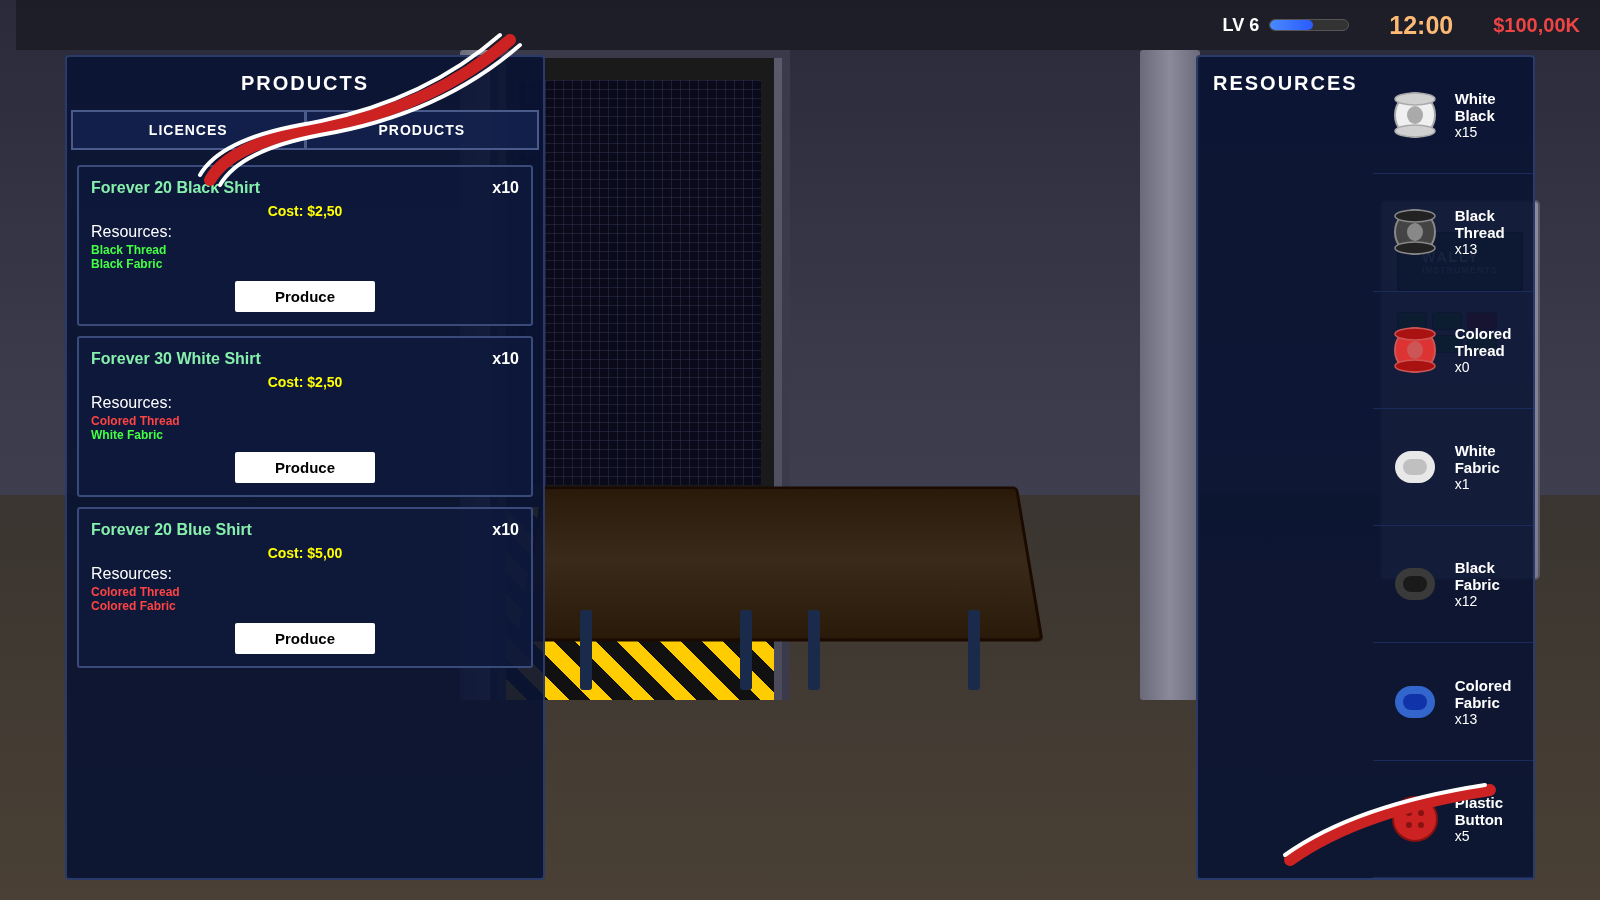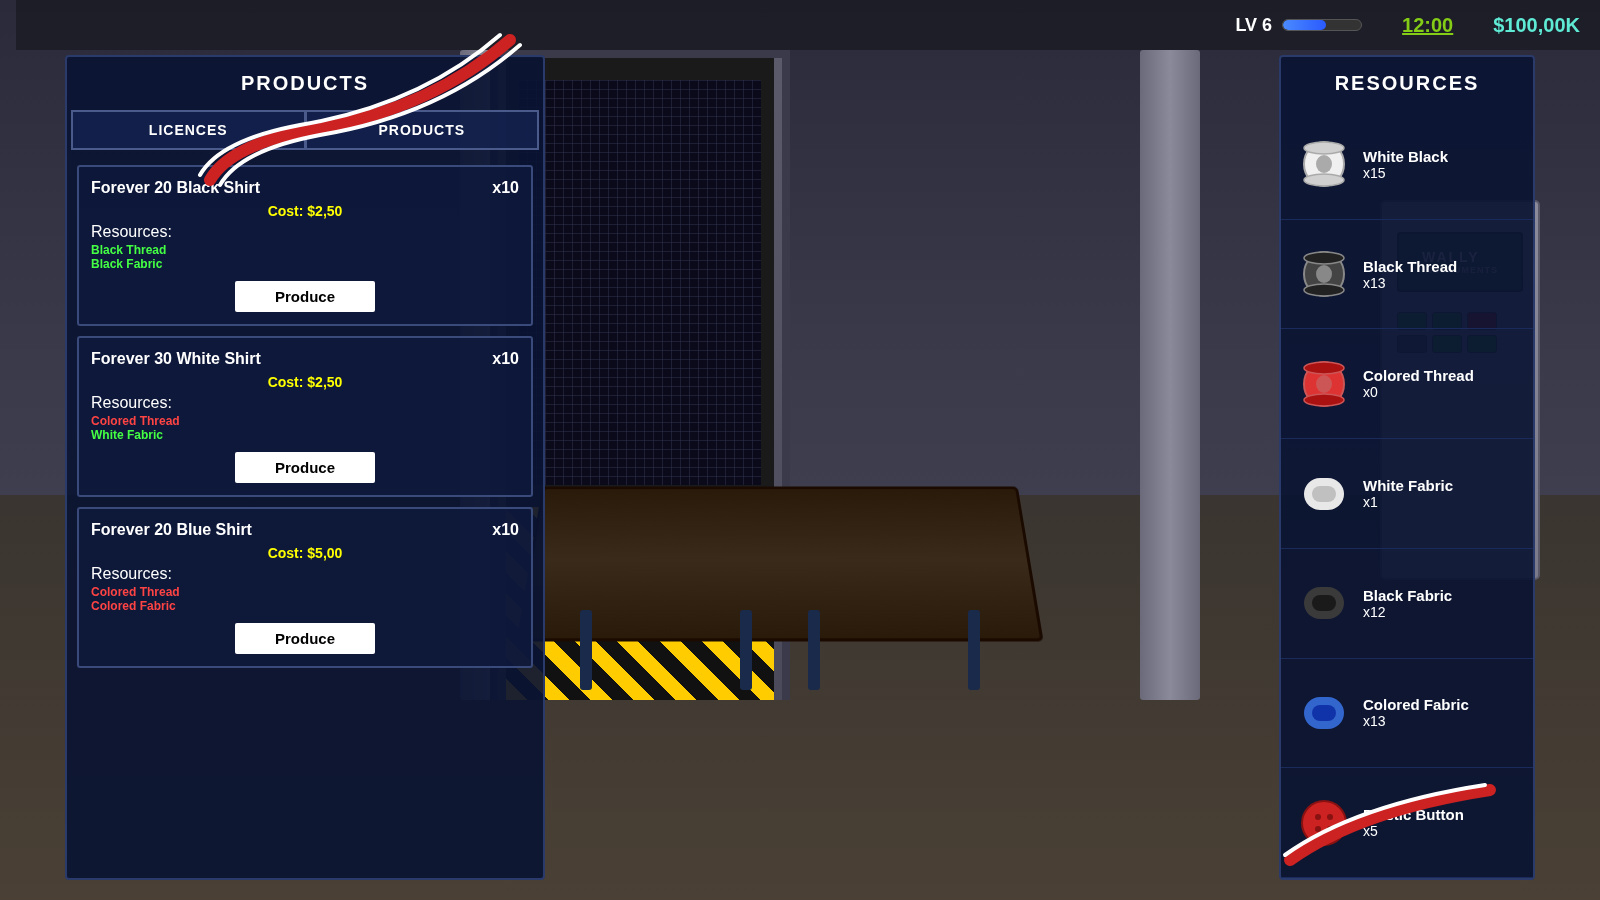"12:00" .hud-time { color: #84cc16 -> #fdba74; font-size: 20px -> 25px; text-decoration: underline -> none }
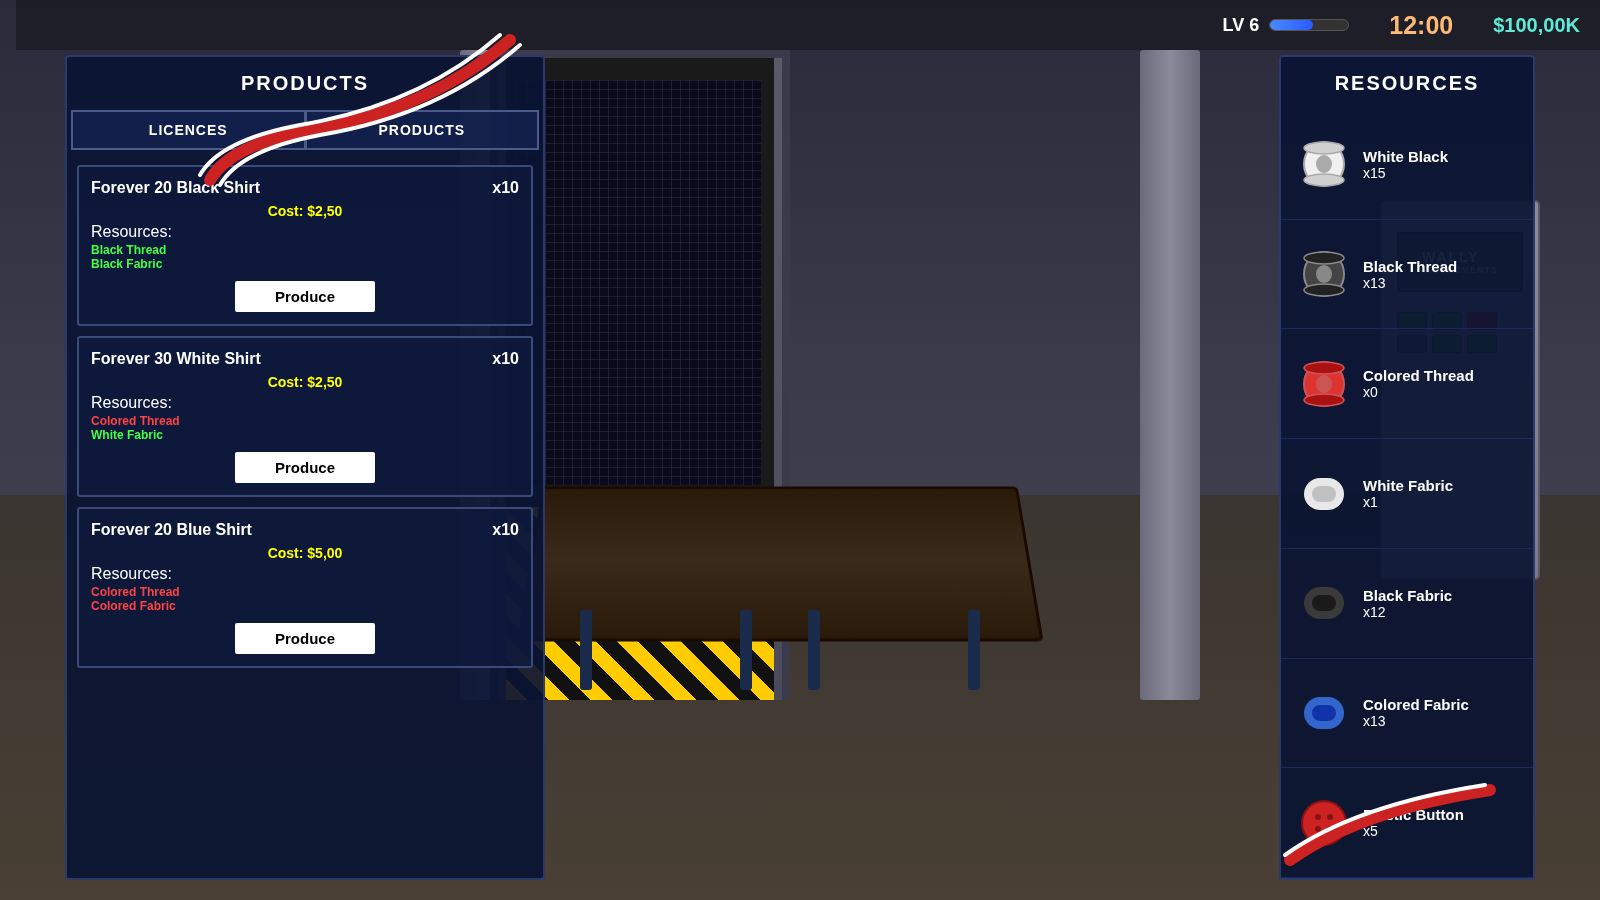"$100,00K" .hud-money { color: #5eead4 -> #ef4444 }
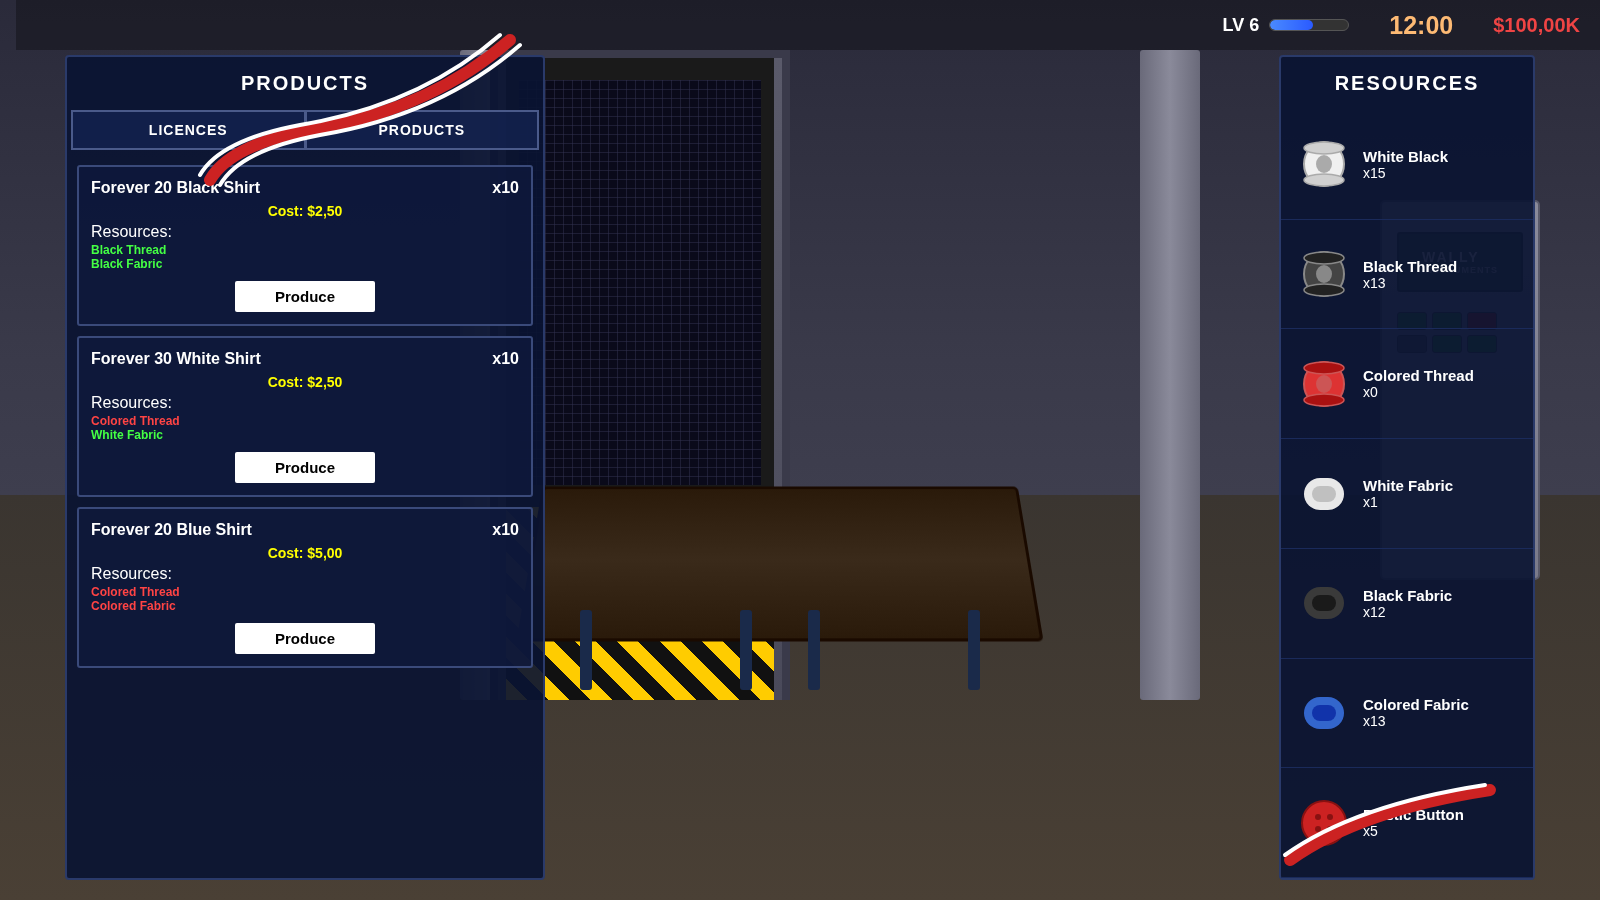"RESOURCES" .right-panel { flex-direction: column -> row; width: 256px -> 339px }
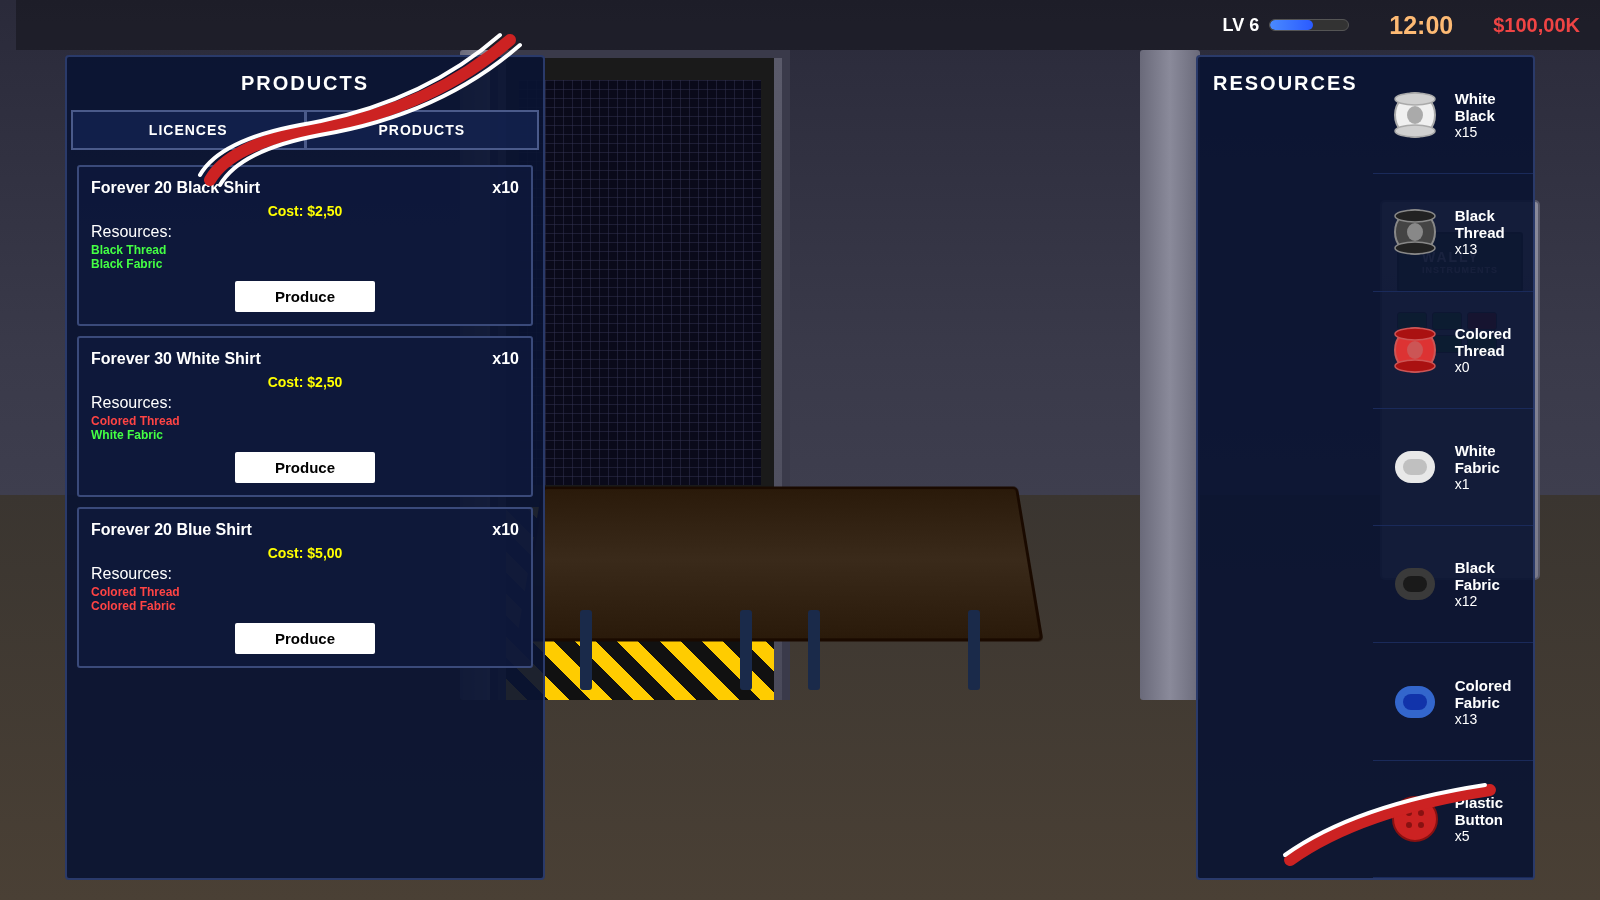"Forever 20 Black Shirt" .product-name { color: #ffffff -> #86efac }
